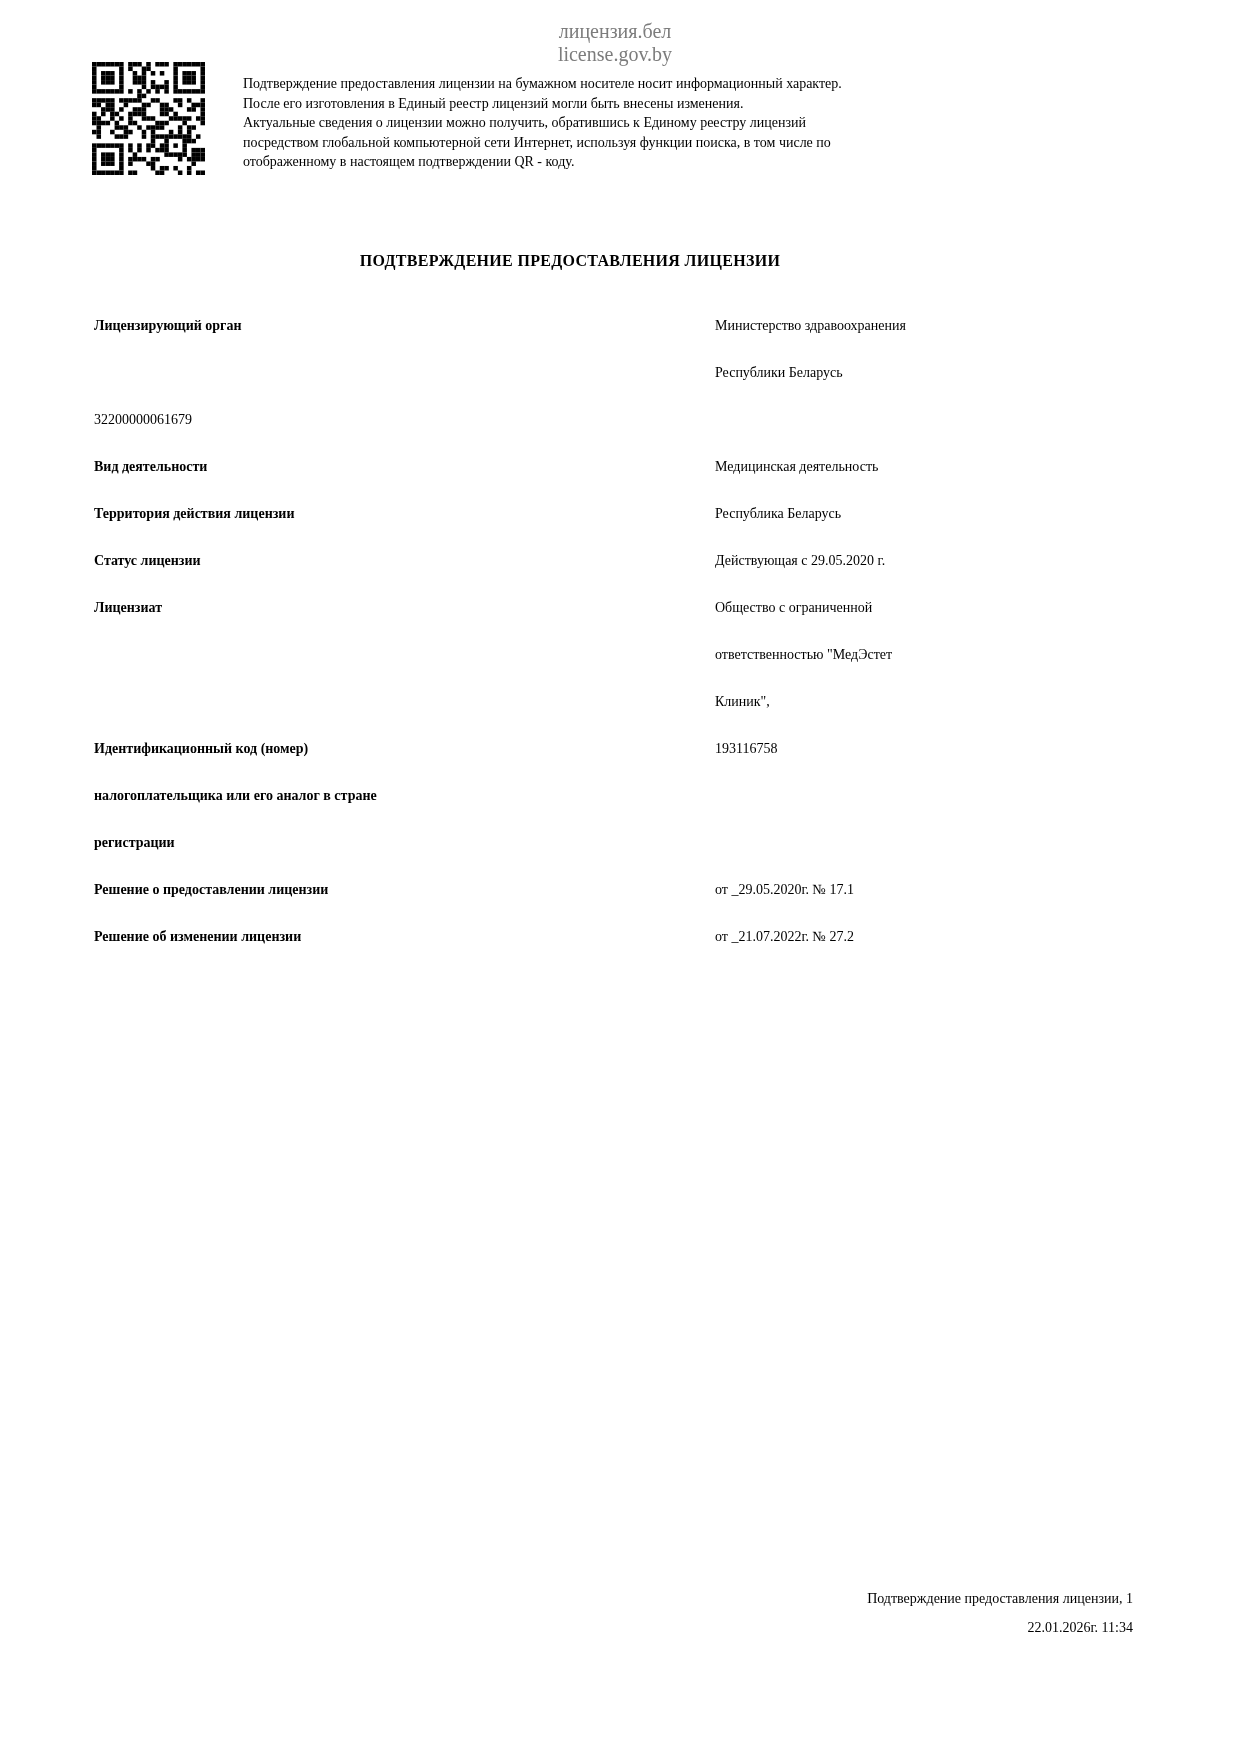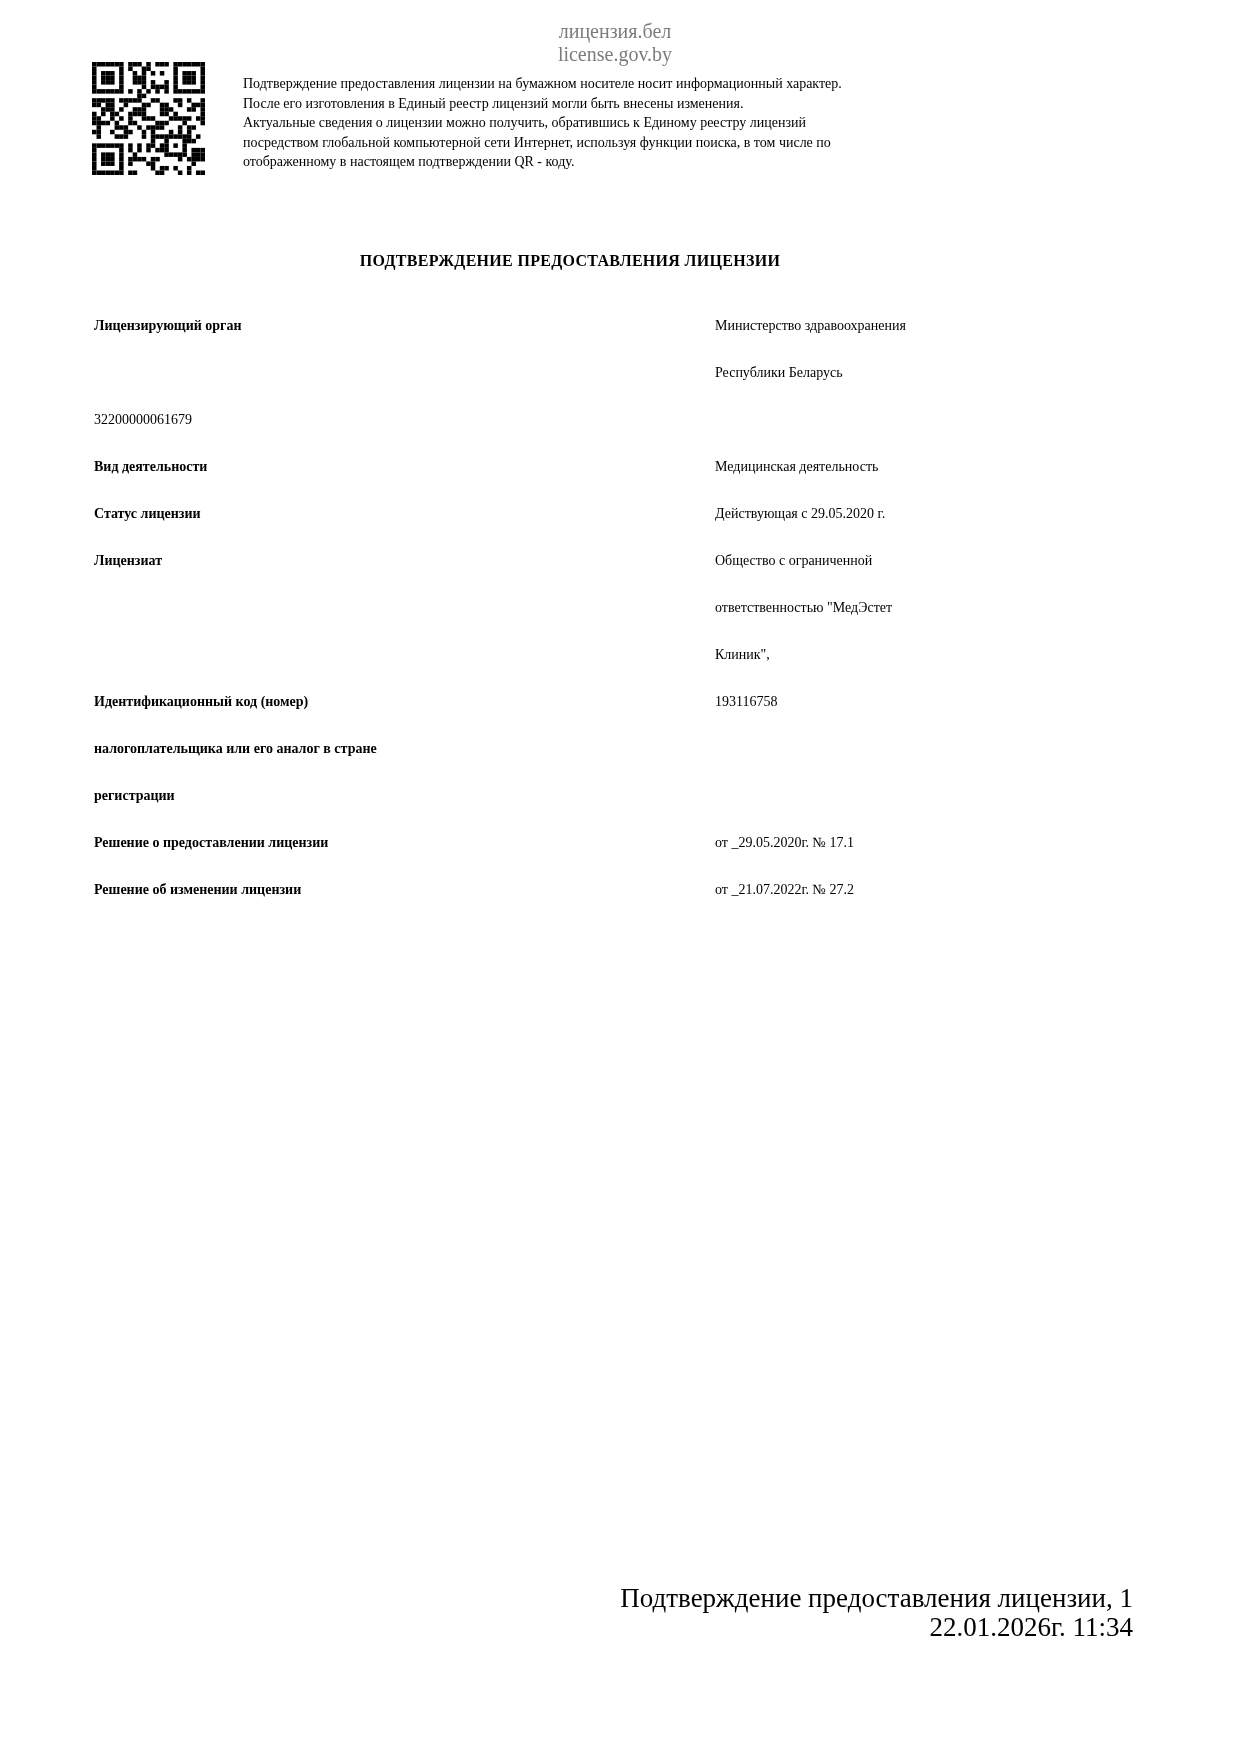"Территория действия лицензии" div.row { html: none -> <div> <div>Территория действия лицензии</div> <div>Республика Беларусь</div> </div> }
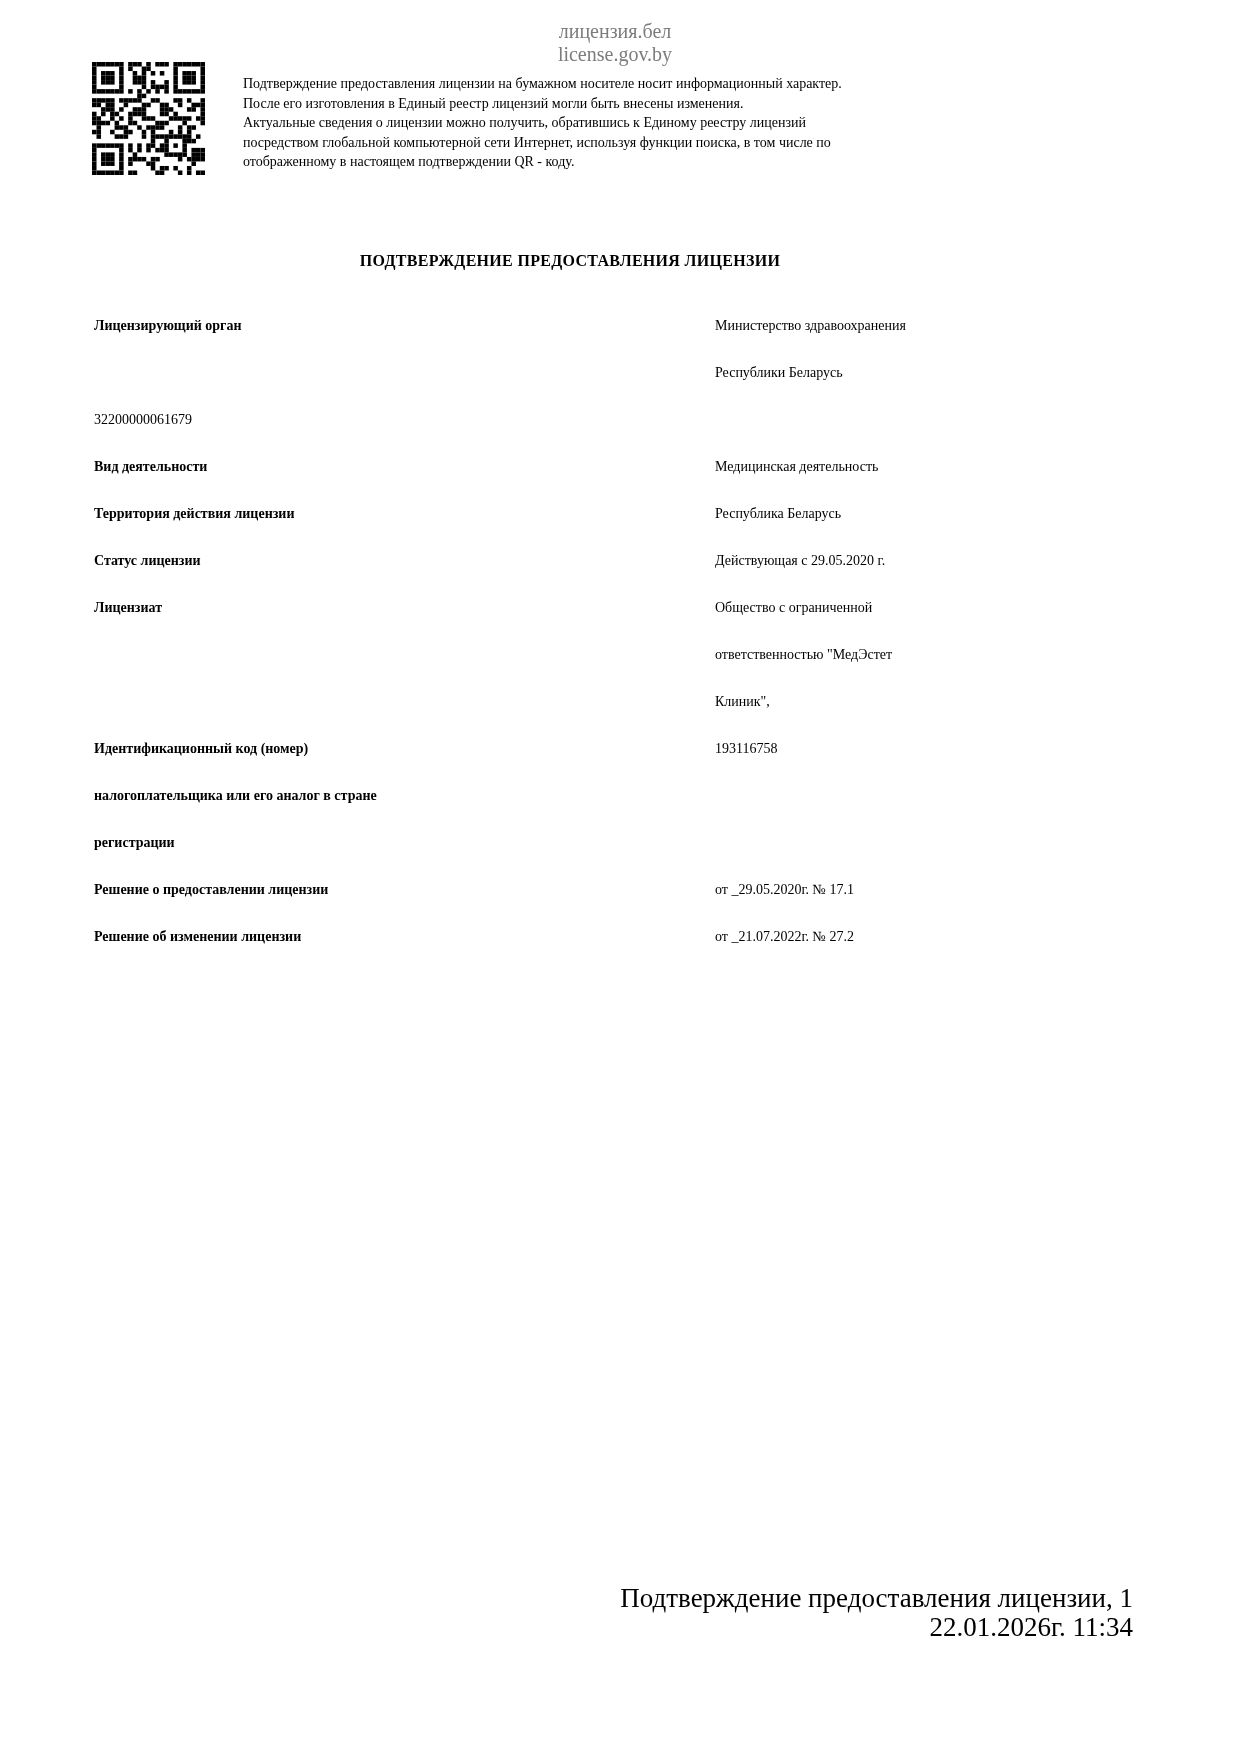"Подтверждение предоставления лицензии, 1" .page-footer { font-size: 27px -> 14px }
